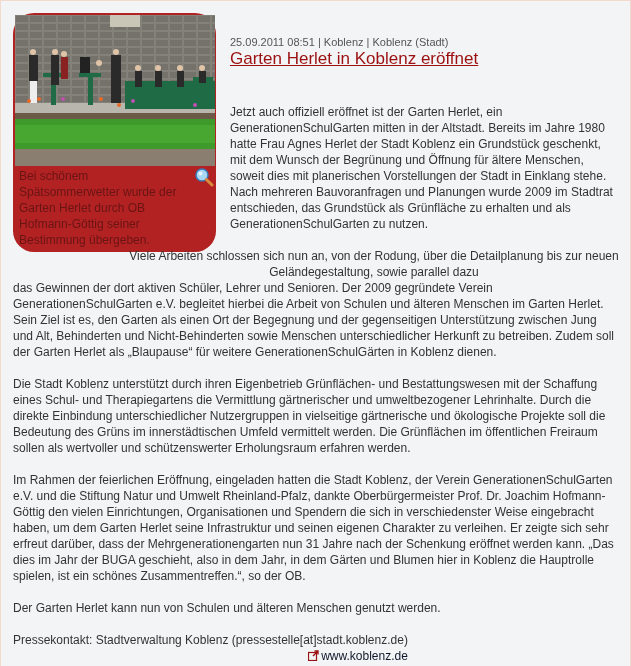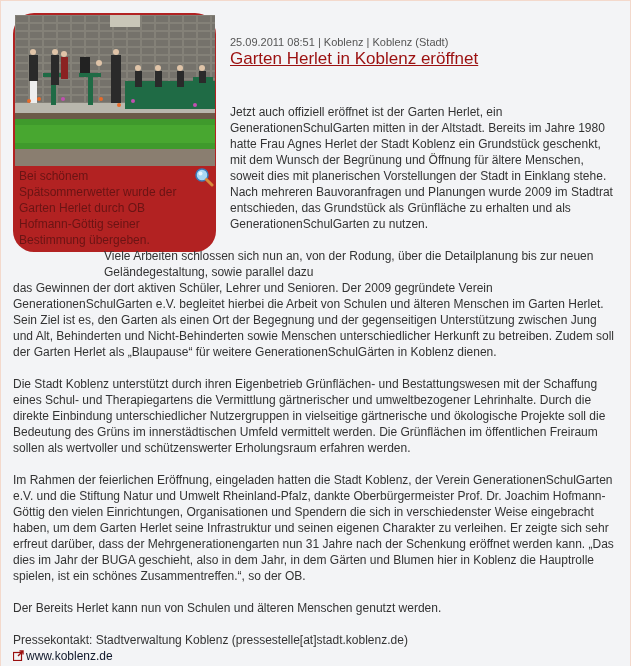"Viele Arbeiten schlossen sich nun" .p2-head { margin-left: 91px -> 116px; text-align: none -> center }
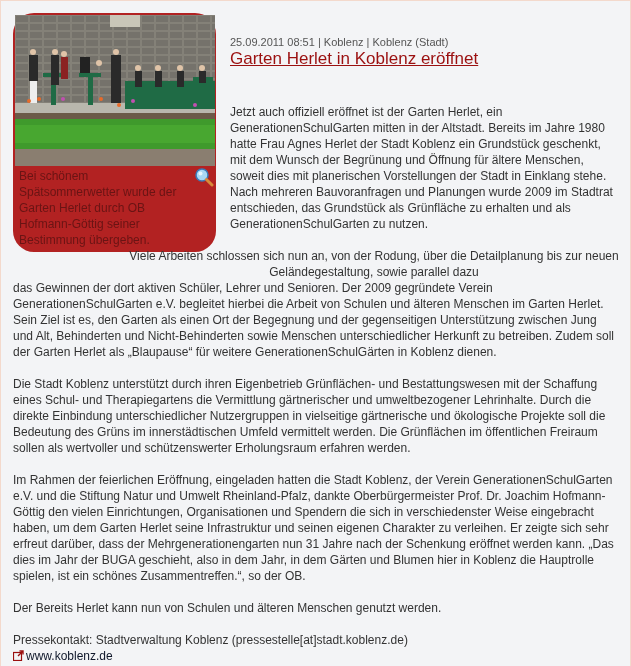"Der Bereits Herlet kann nun" p { text: Bereits -> Garten }
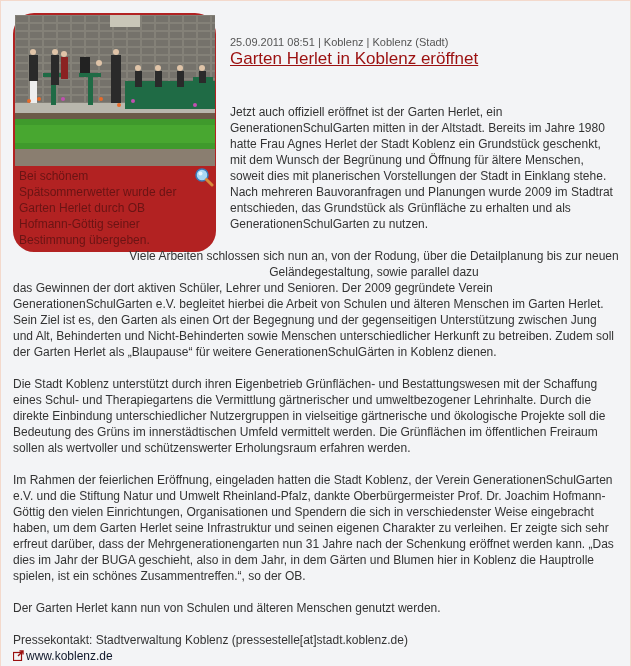"Pressekontakt: Stadtverwaltung Koblenz" .contact { text-align: none -> right }
